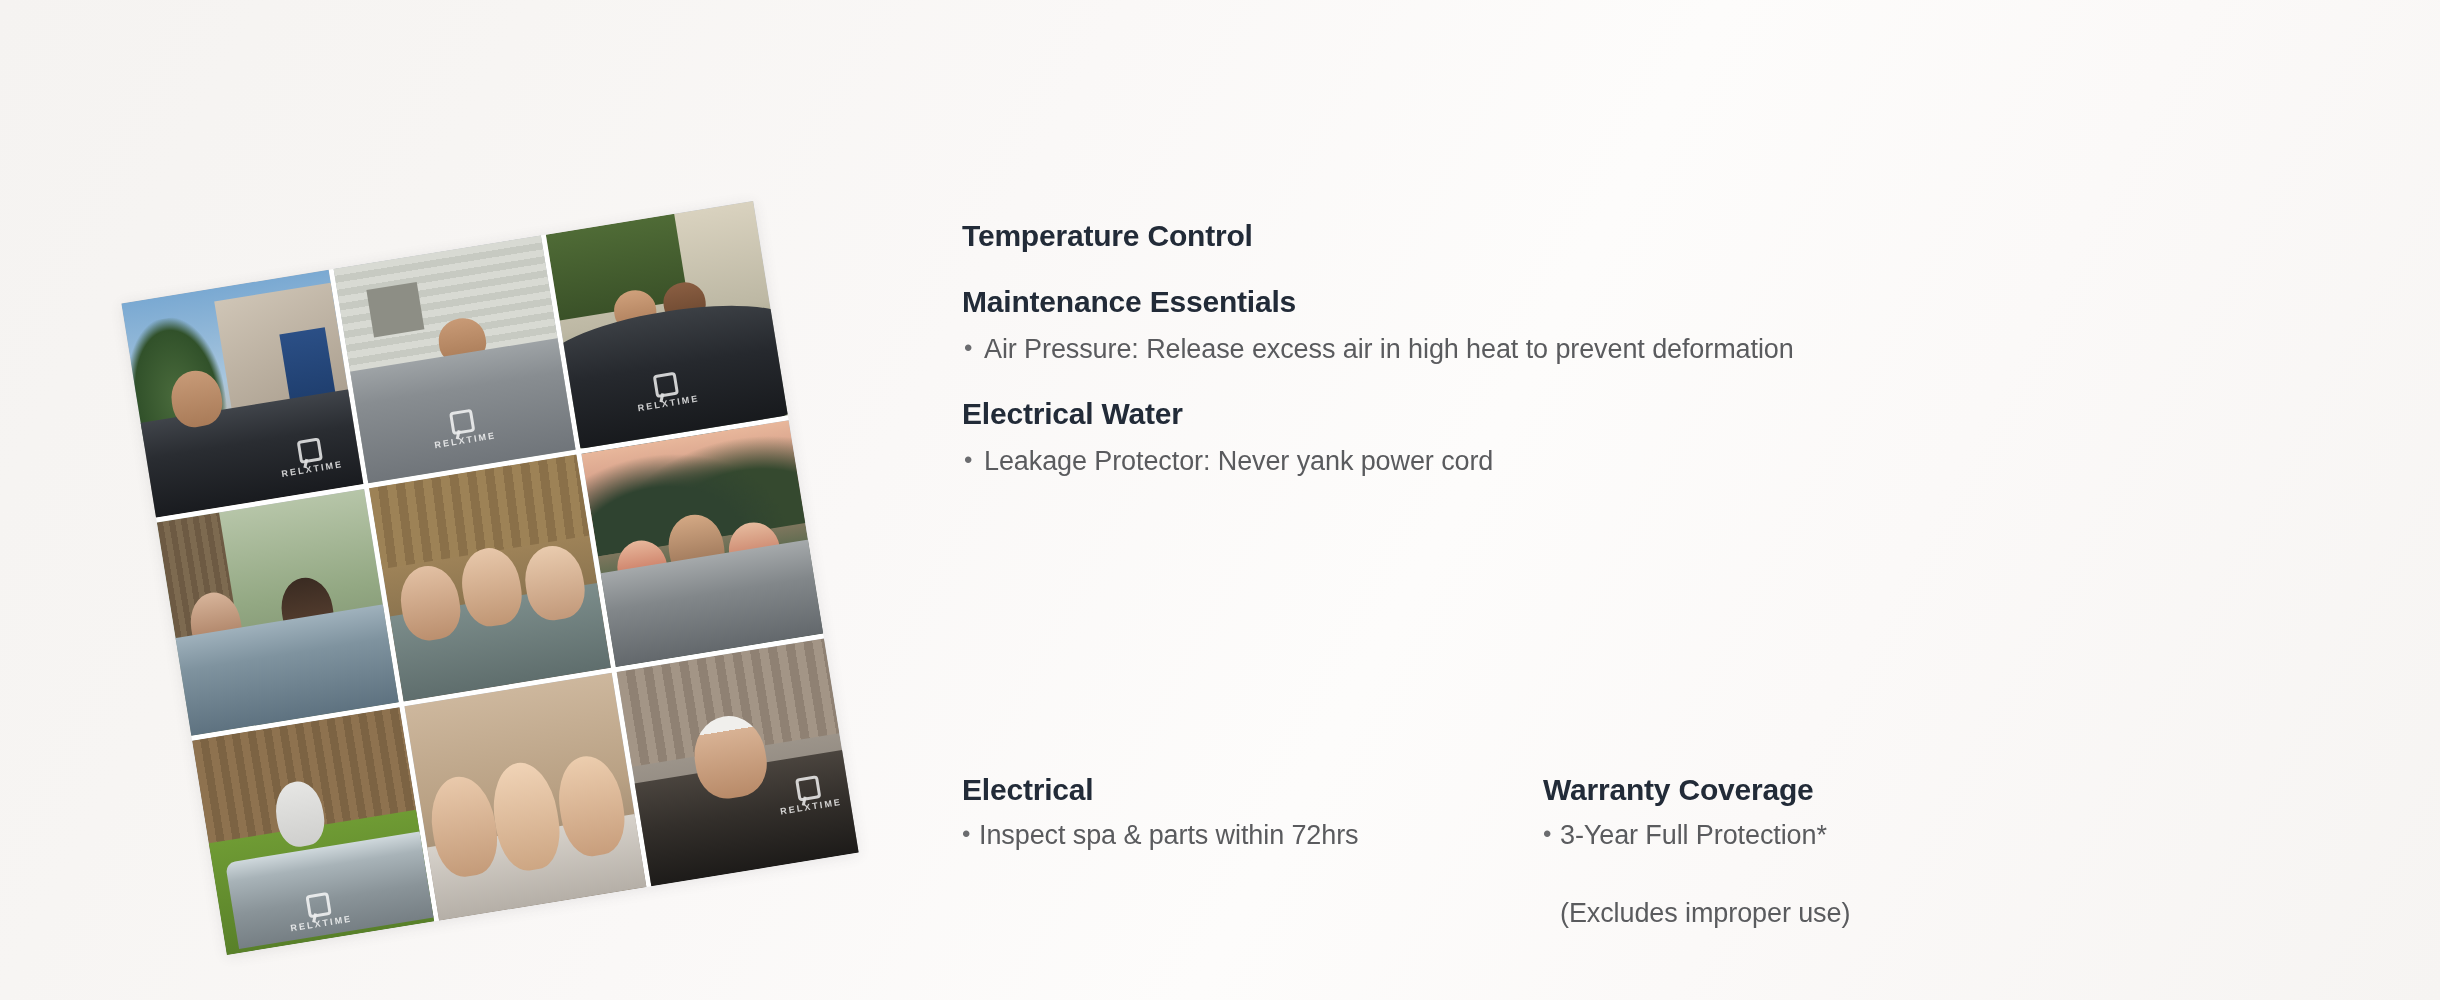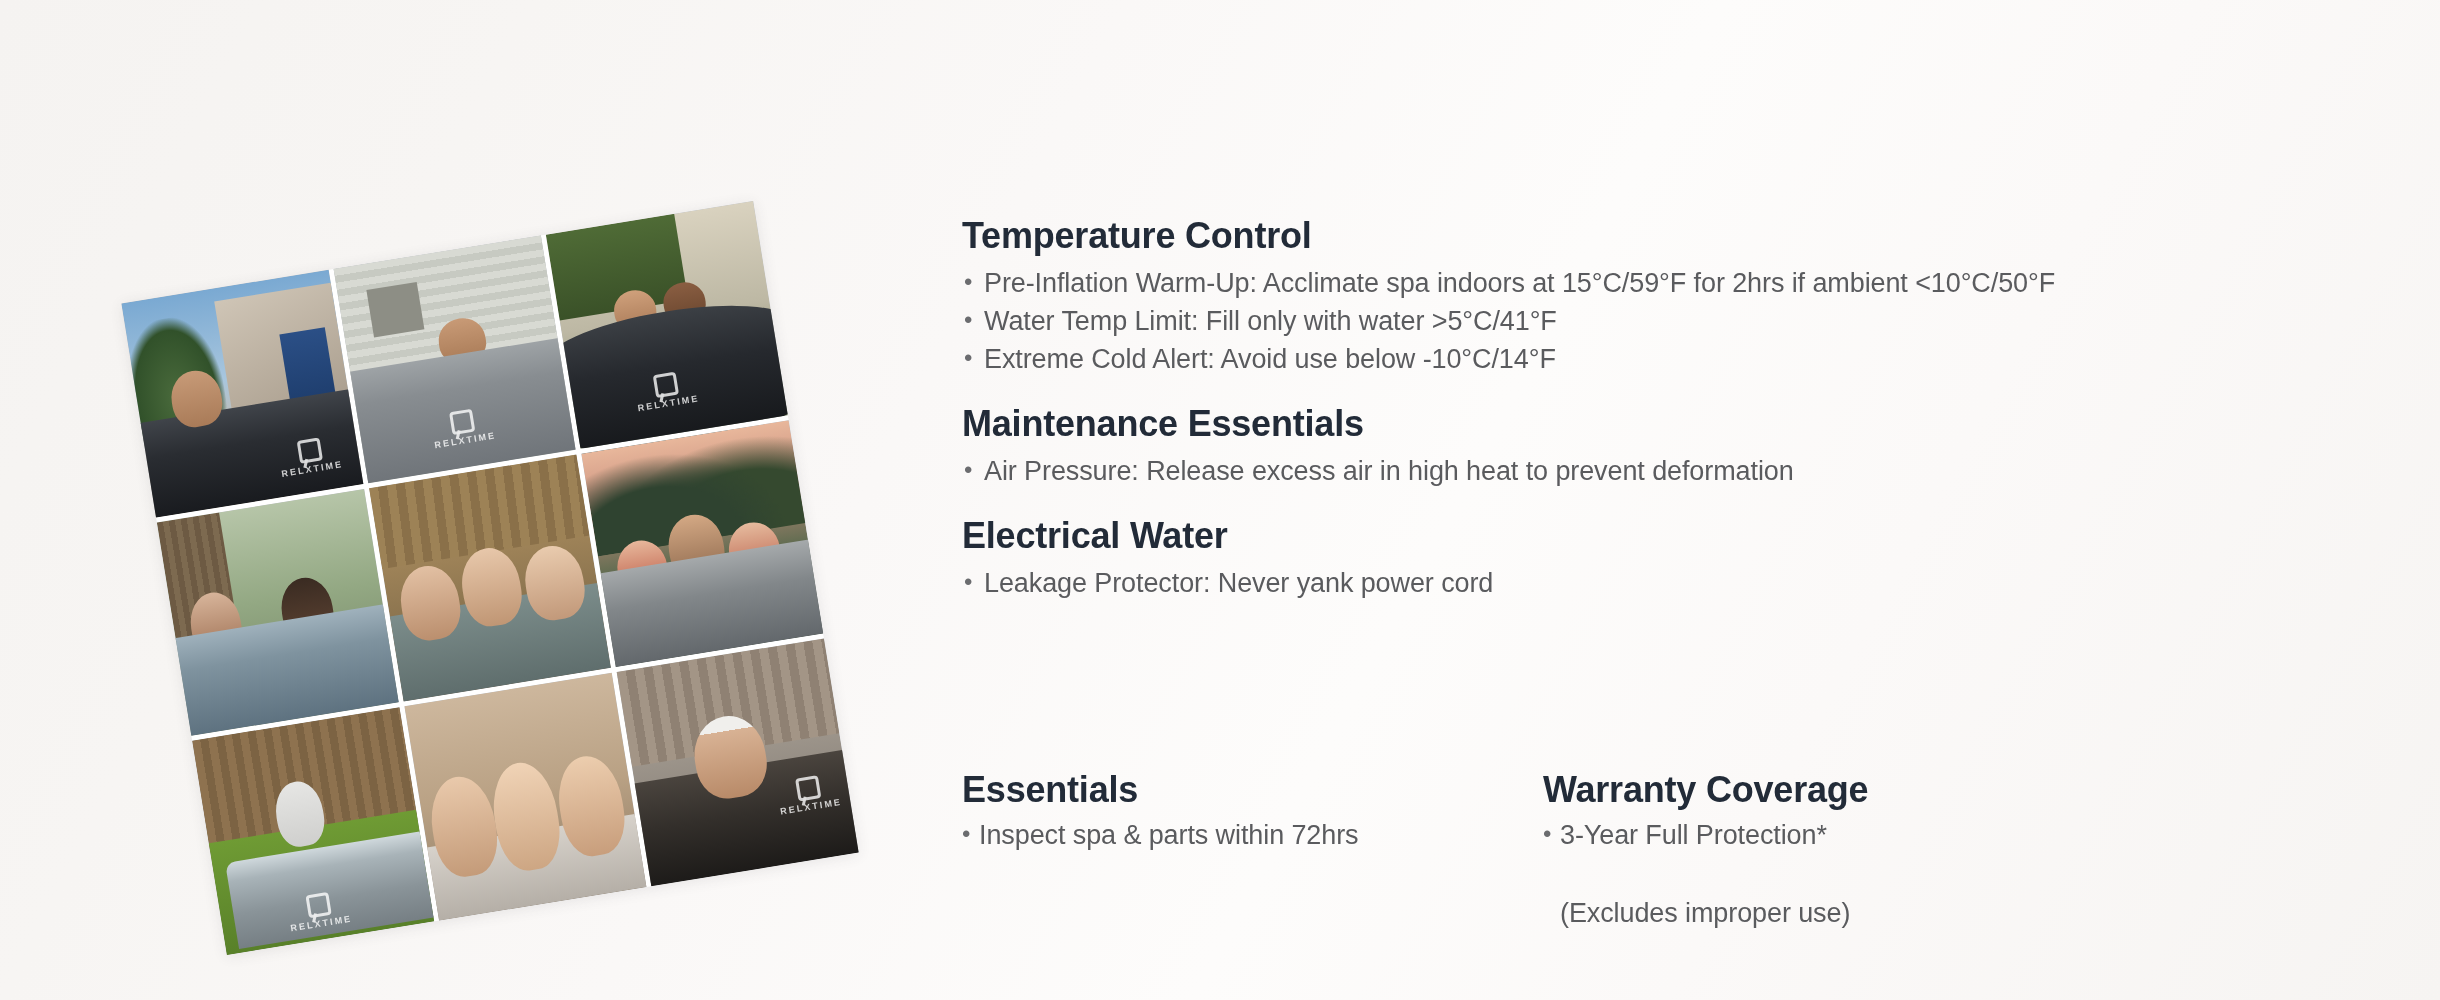"Temperature Control" .sec-head { font-size: 36px -> 30px }
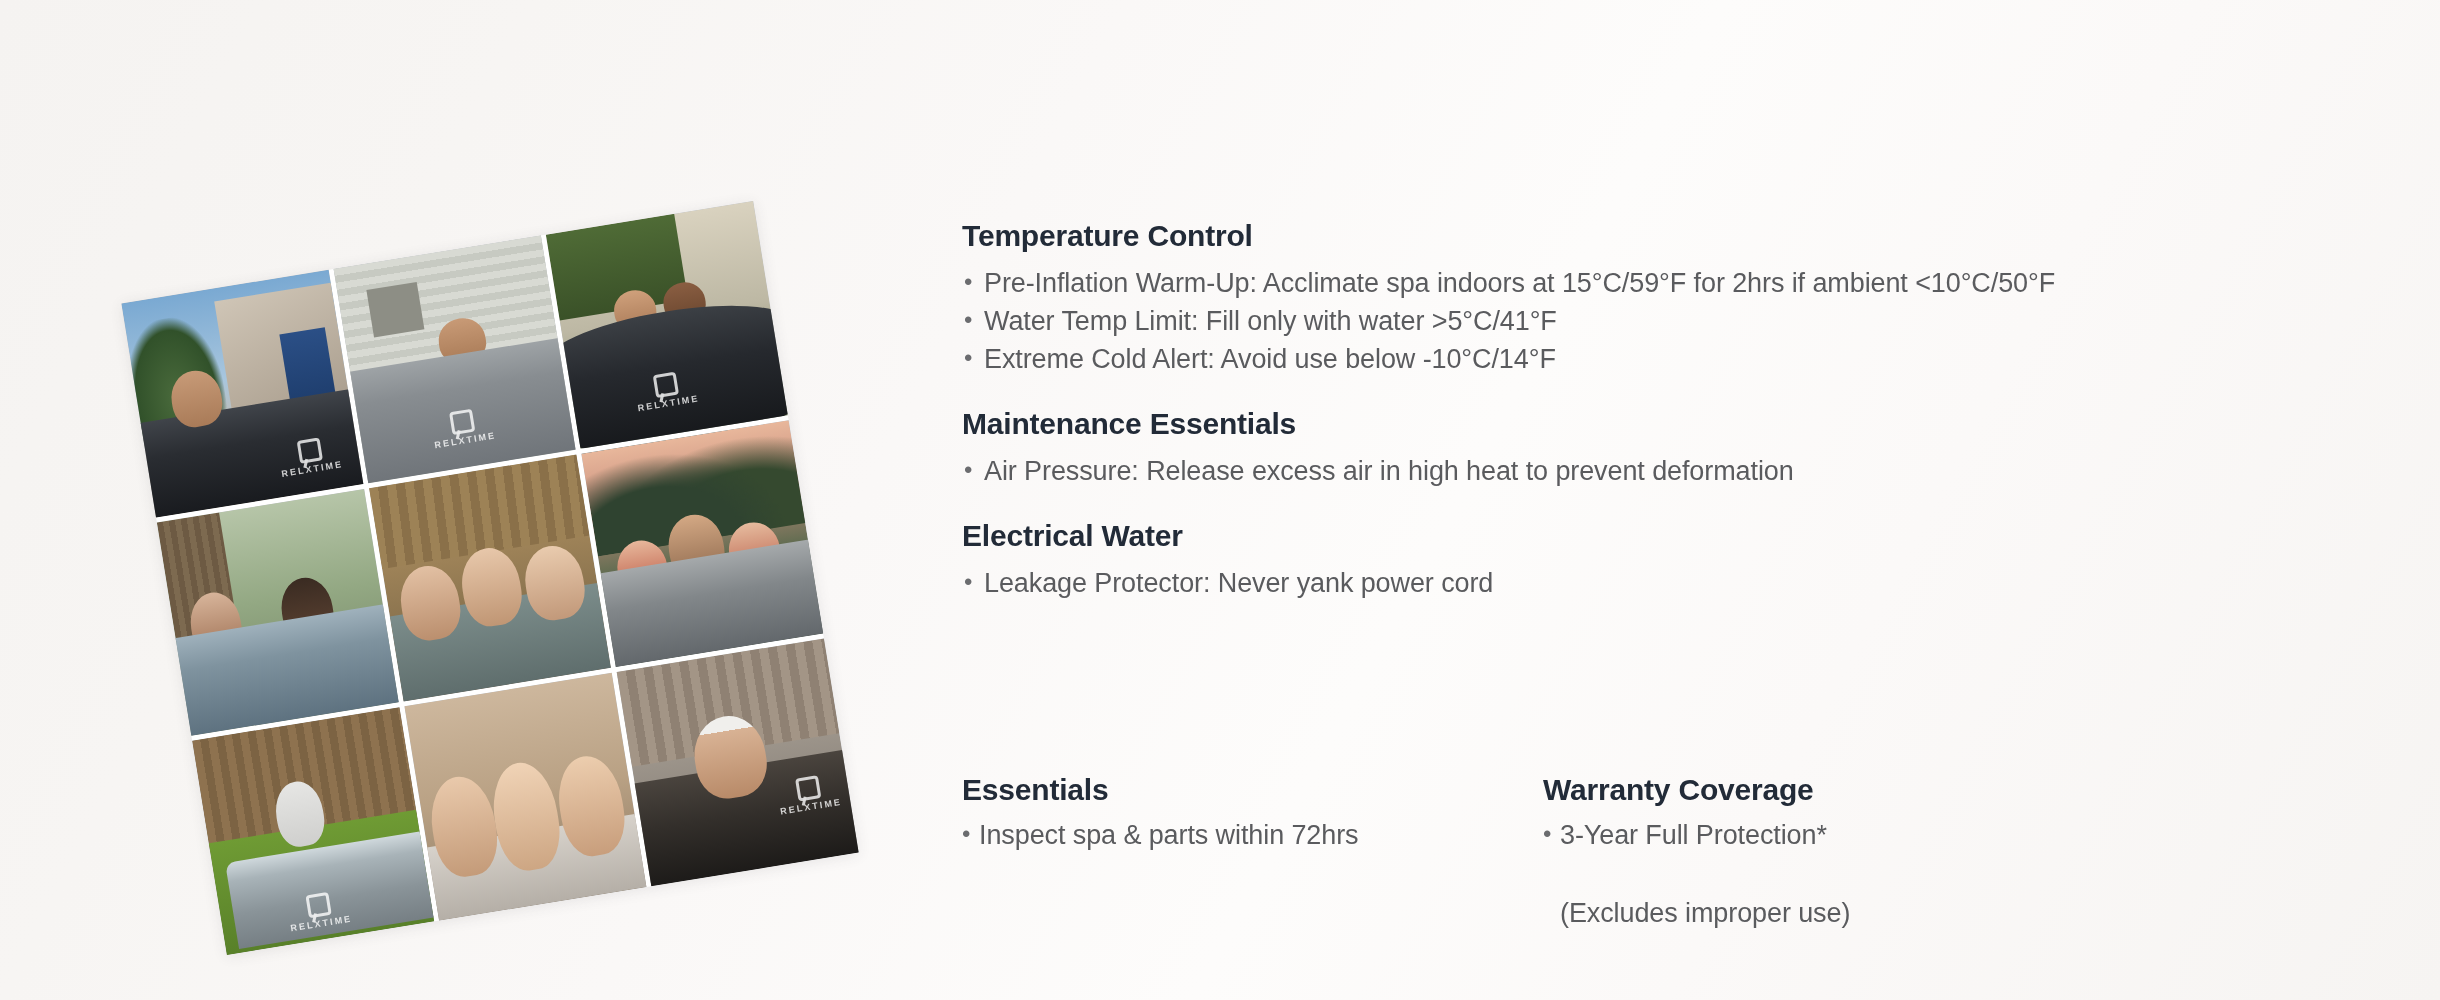"Pre-Inflation Warm-Up: Acclimate spa" ul.bullets { html: <ul> <li>Pre-Inflation Warm-Up: Acclimate spa indoors at 15°C/59°F for 2hrs if ambient &lt;10°C/50°F</li> <li>Water Temp Limit: Fill only with water &gt;5°C/41°F</li> <li>Extreme Cold Alert: Avoid use below -10°C/14°F</li> </ul> -> none }
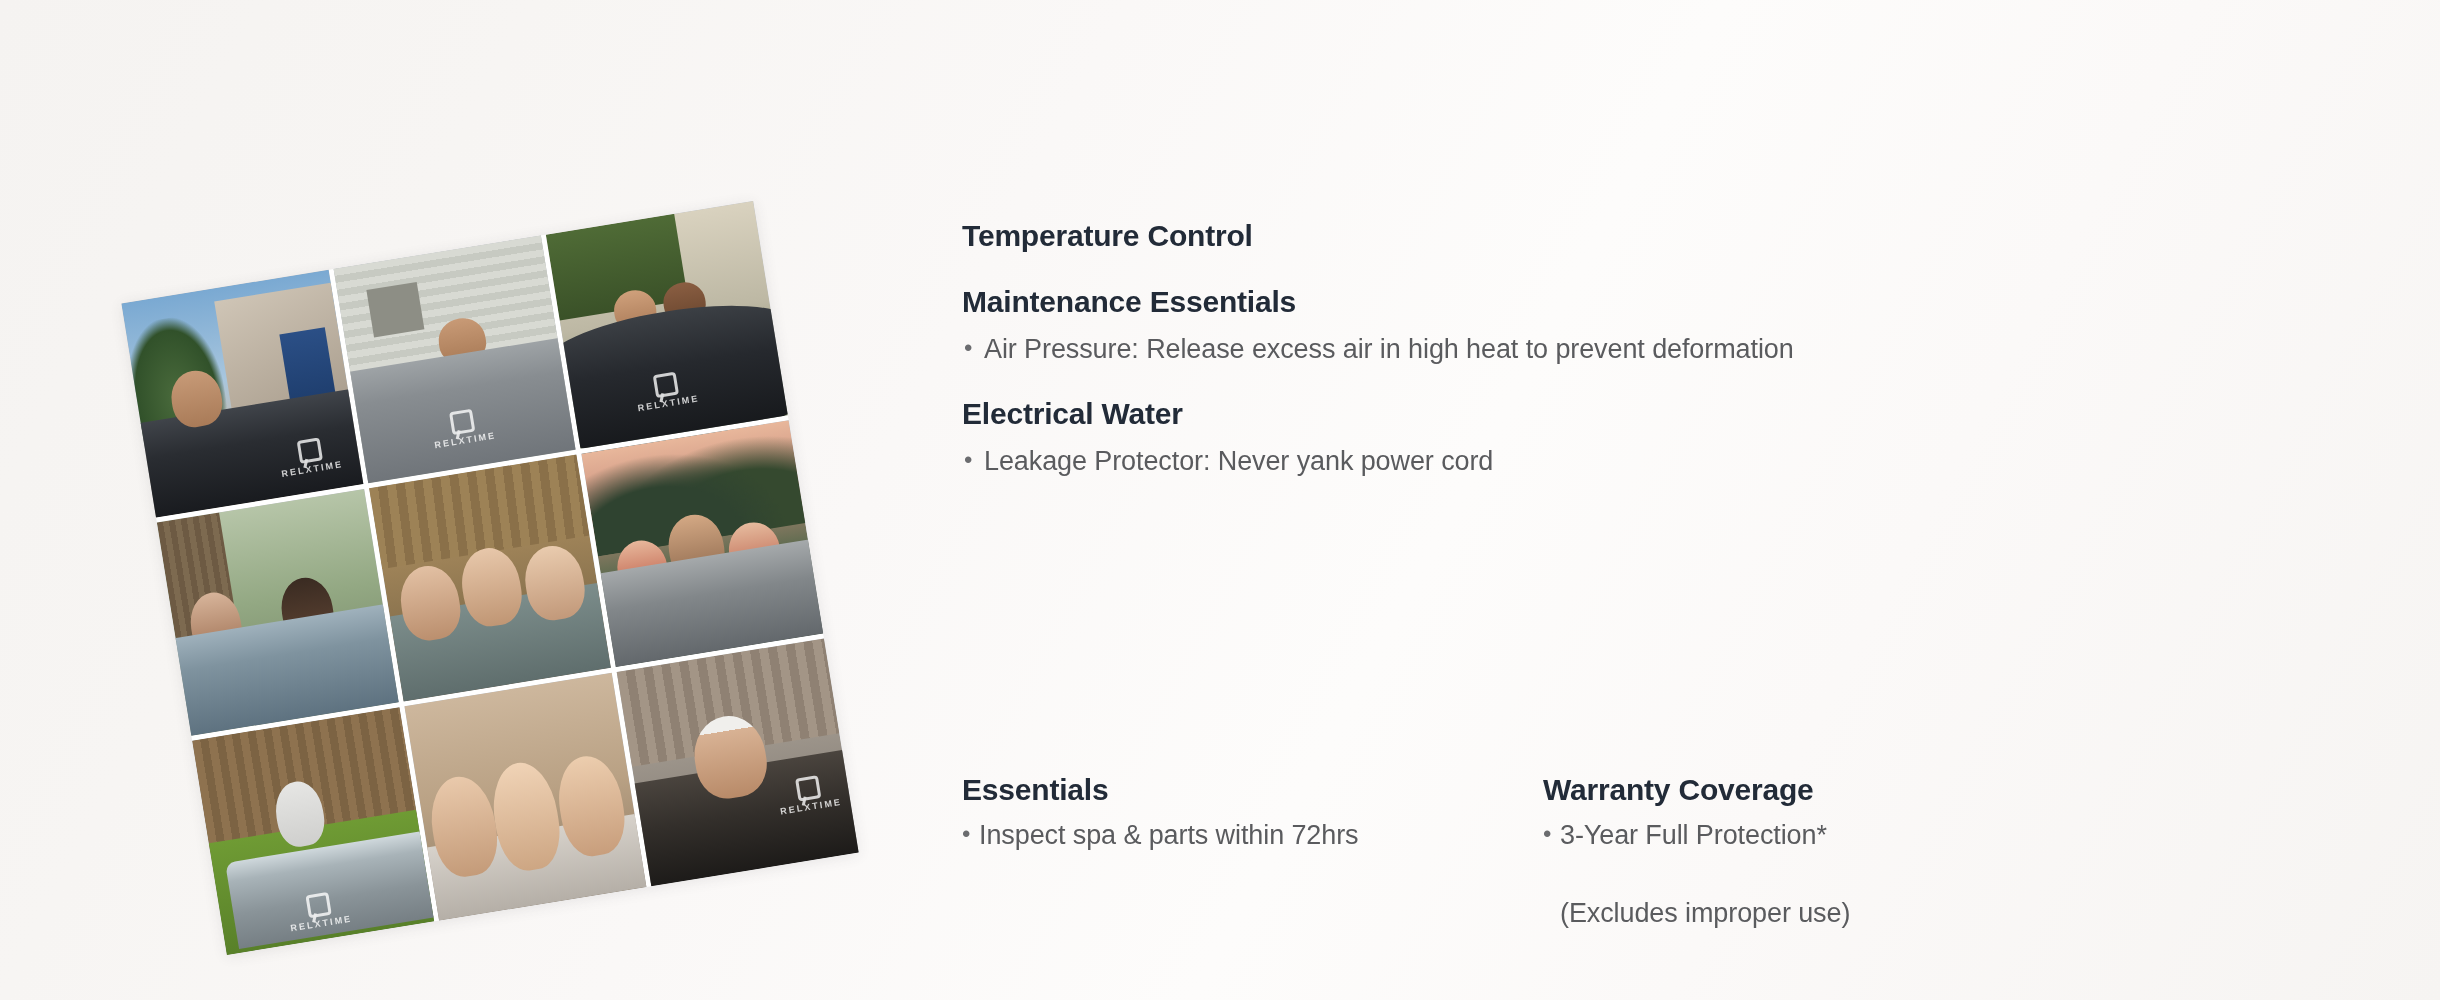"Essentials" h2.sec-head { text: Essentials -> Electrical }
